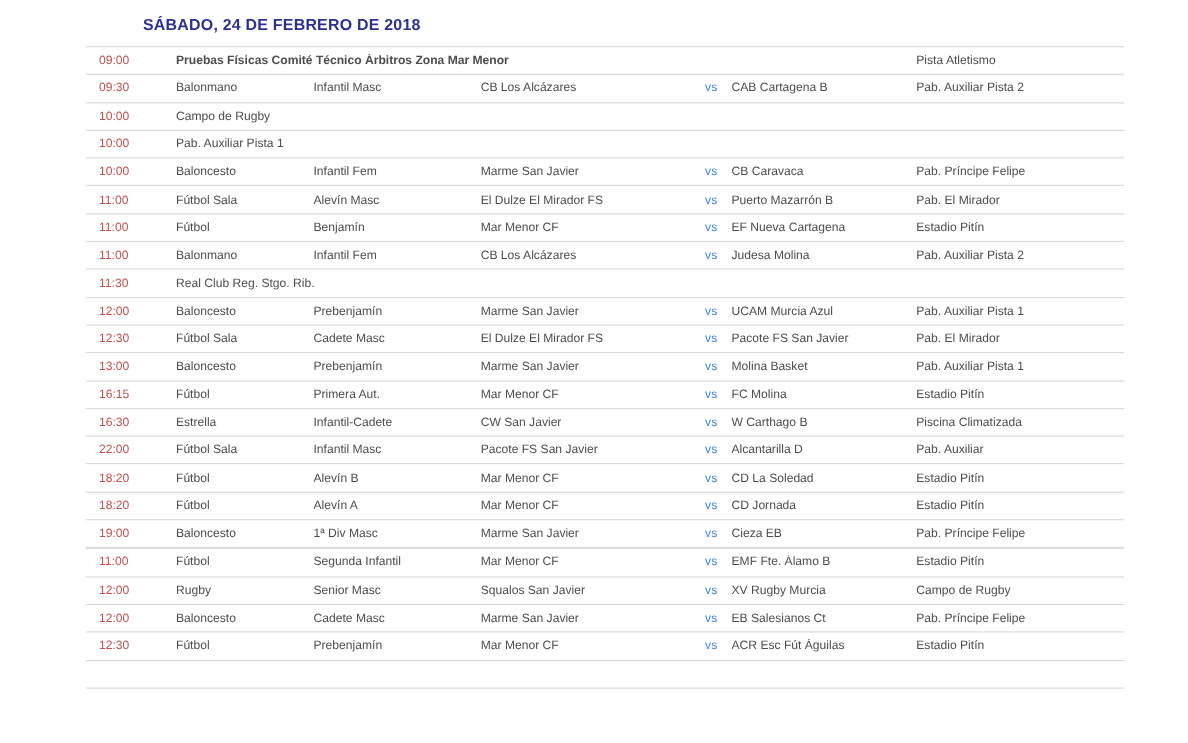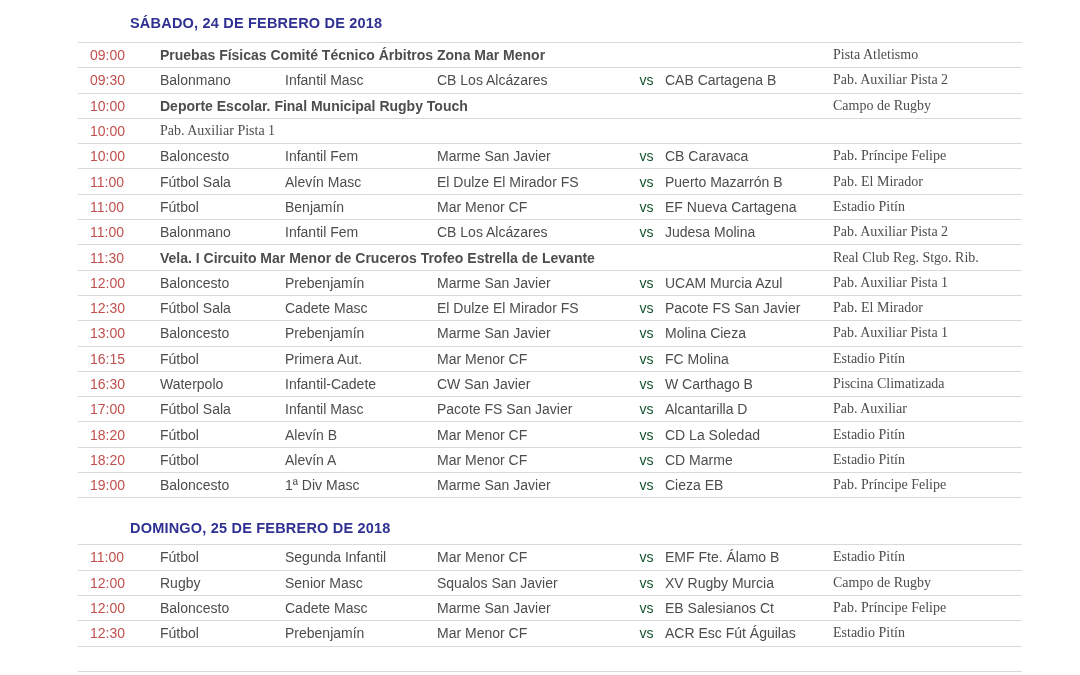"09:00" .row { font-size: 14px -> 11px }
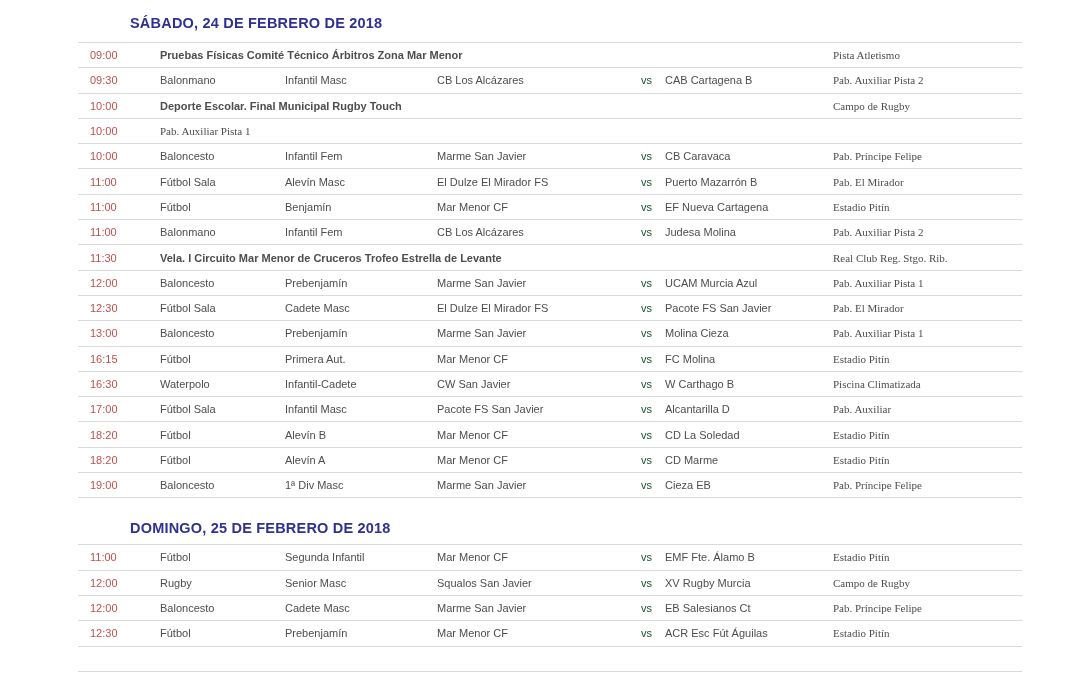"Pista Atletismo" .cell.venue { font-family: Liberation Serif, serif -> none }
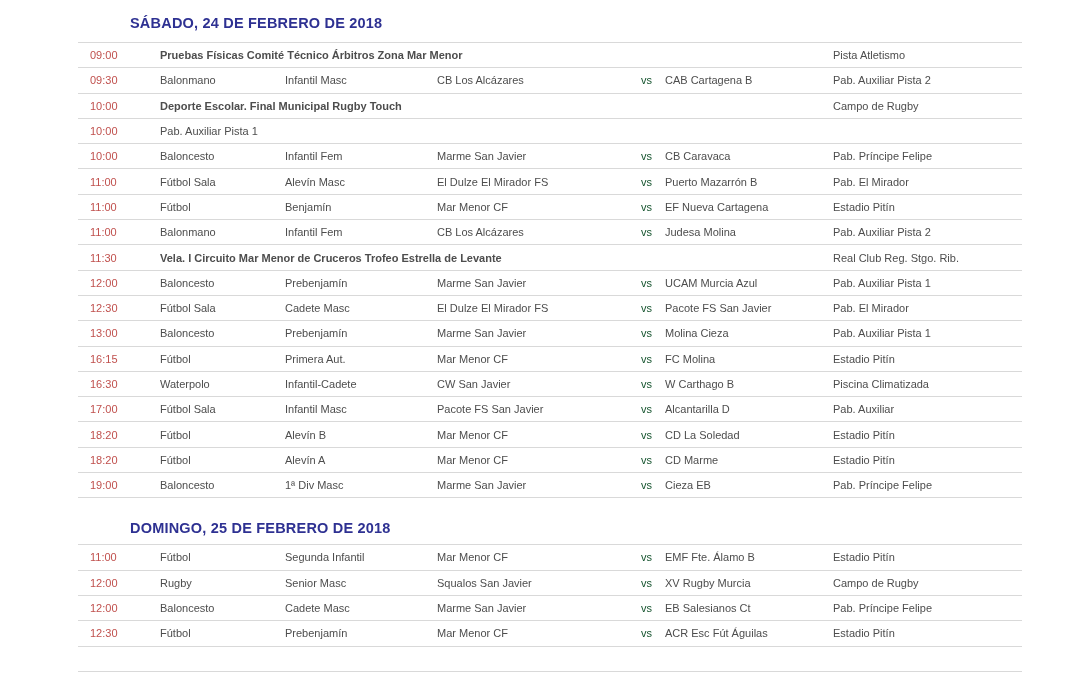"vs" .cell.vs { color: #14532d -> #3b82f6 }
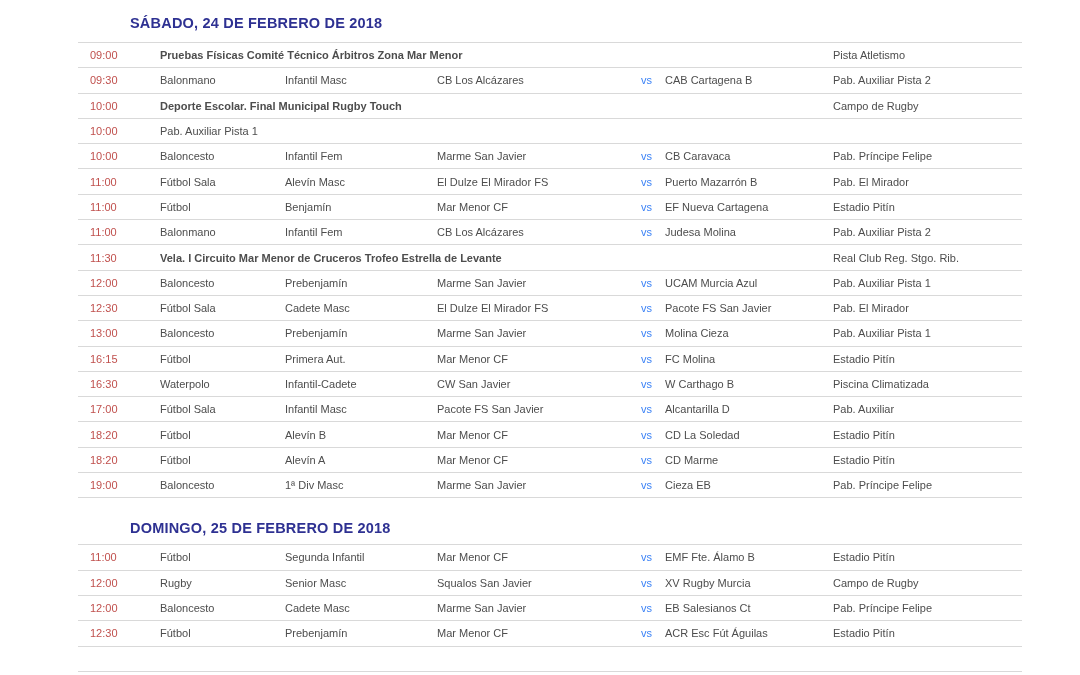"Deporte Escolar. Final Municipal Rugby" div.cell { html: <div>Deporte Escolar. Final Municipal Rugby Touch</div> -> none }
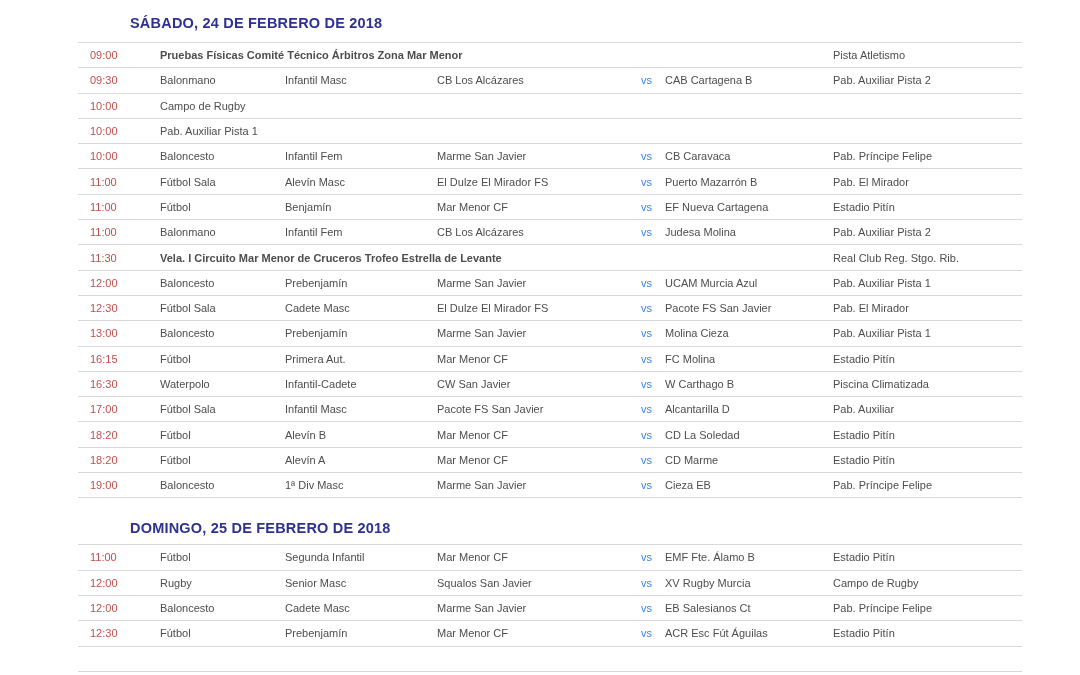"Vela. I Circuito Mar Menor" div.cell { html: <div>Vela. I Circuito Mar Menor de Cruceros Trofeo Estrella de Levante</div> -> none }
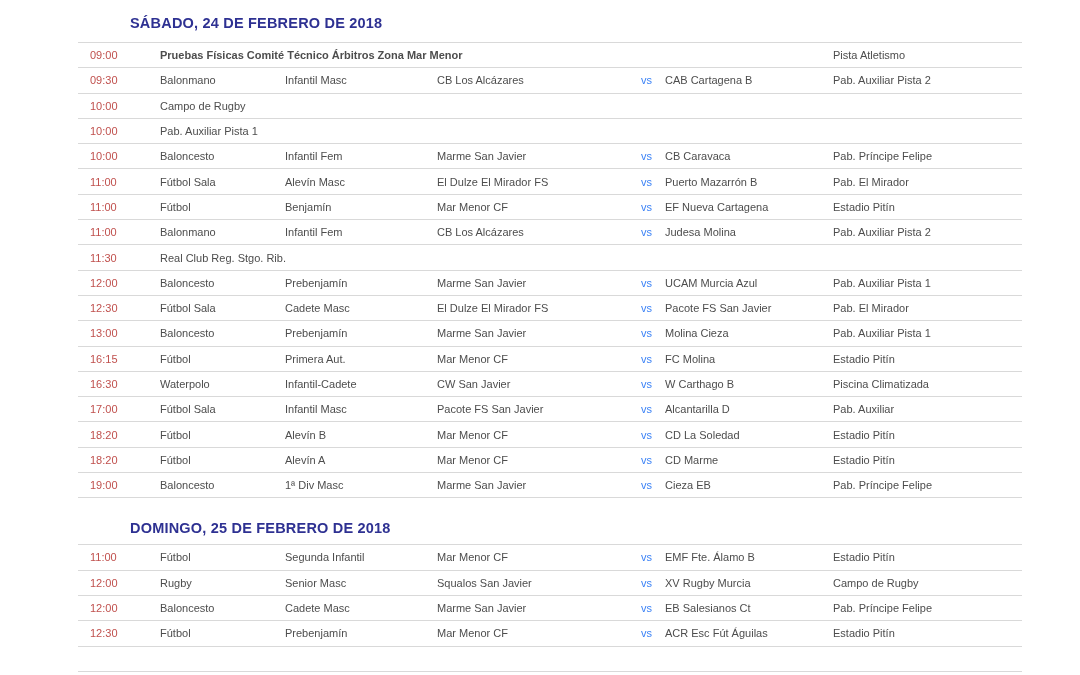"Molina Cieza" div.cell { text: Cieza -> Basket }
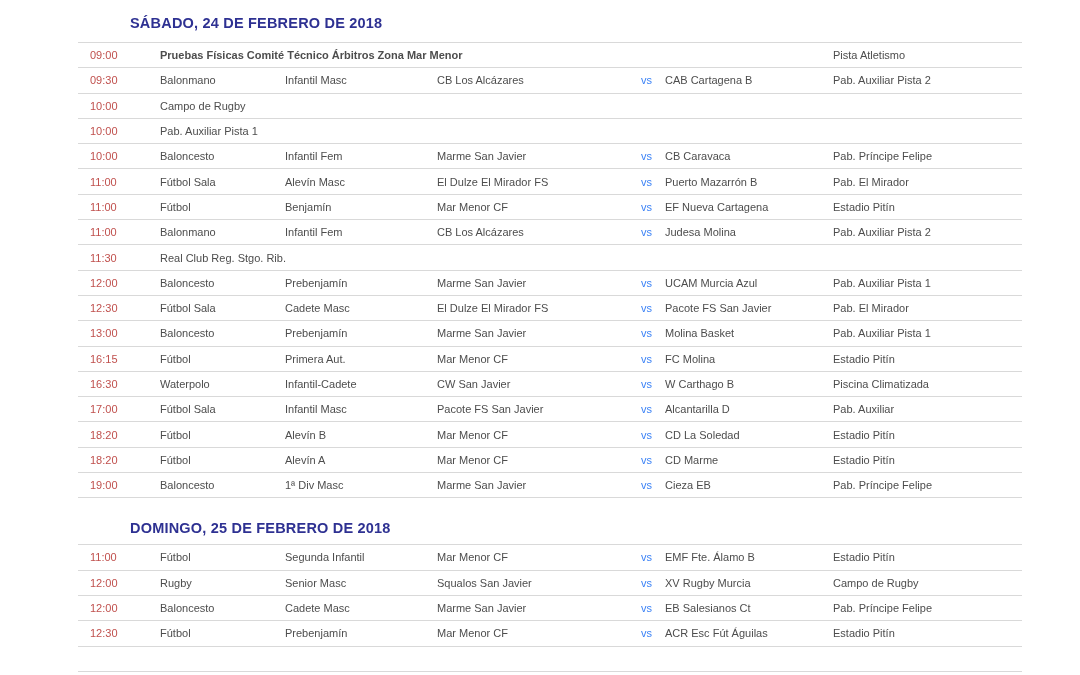"Waterpolo" div.cell { text: Waterpolo -> Estrella }
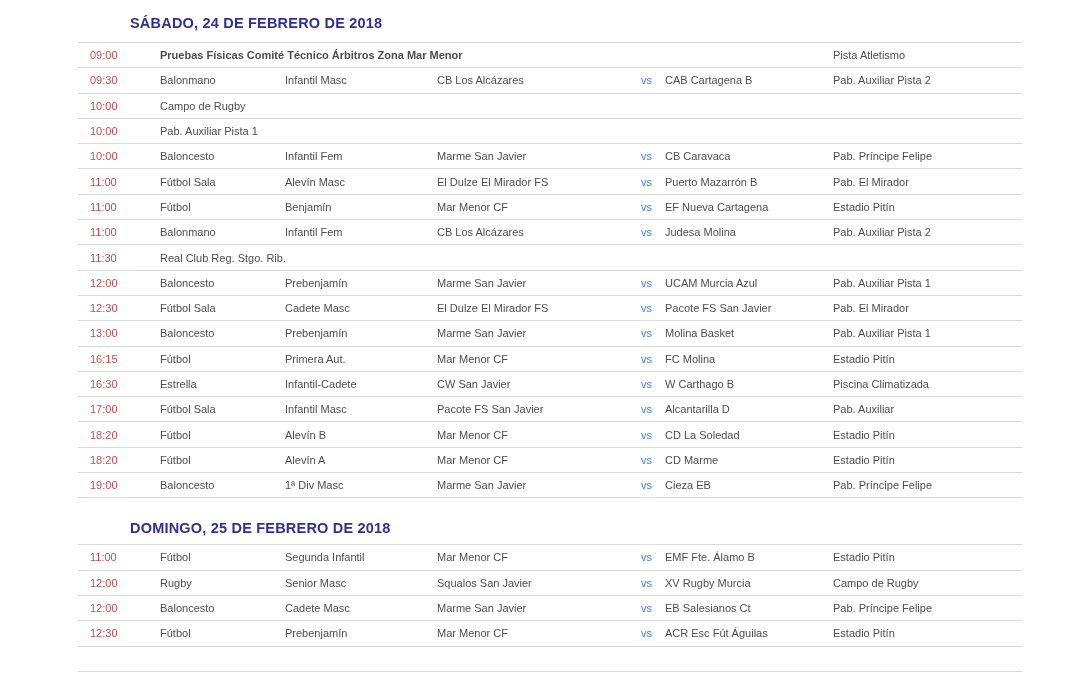"17:00" div.cell { text: 17:00 -> 22:00 }
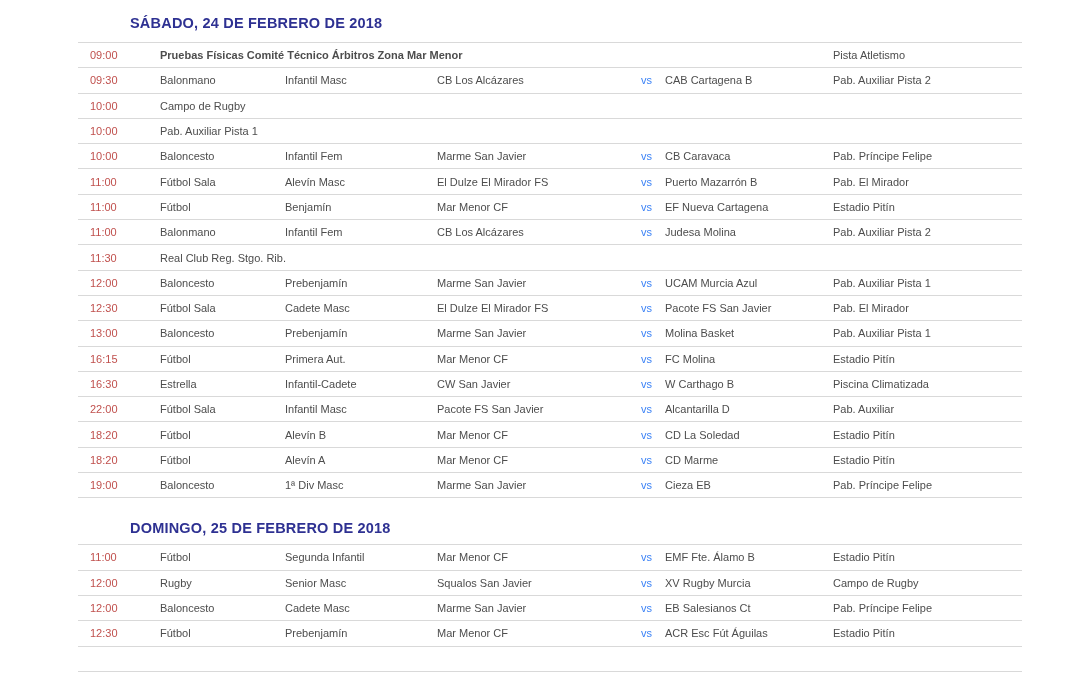"CD Marme" div.cell { text: Marme -> Jornada }
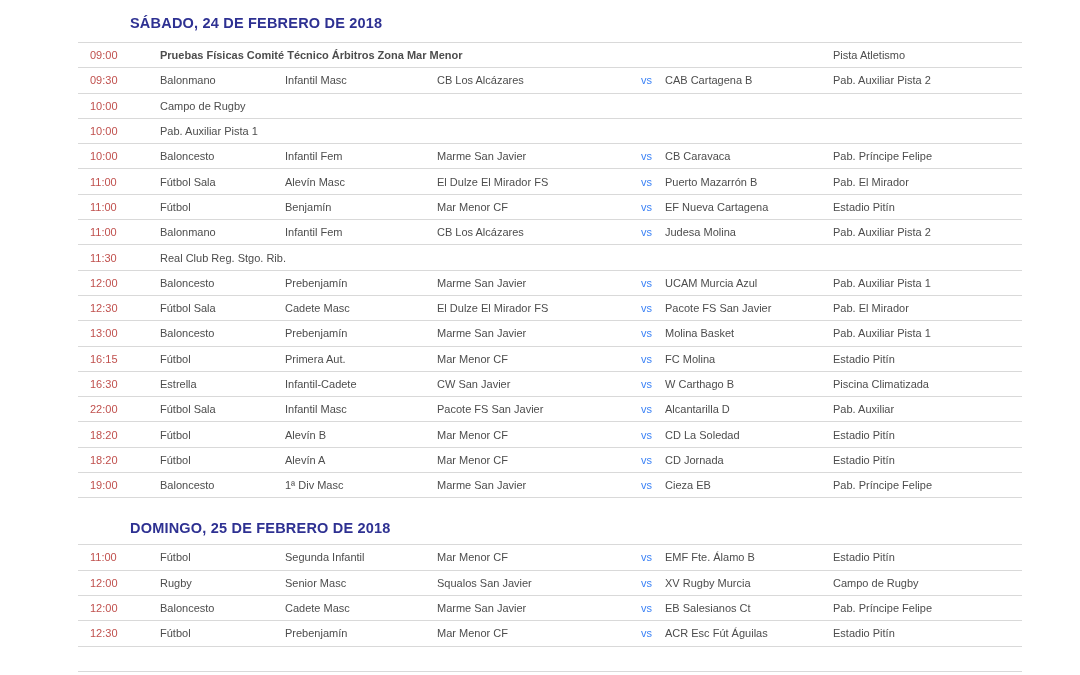"DOMINGO, 25 DE FEBRERO DE" h2.day-title { html: <h2>DOMINGO, 25 DE FEBRERO DE 2018</h2> -> none }
